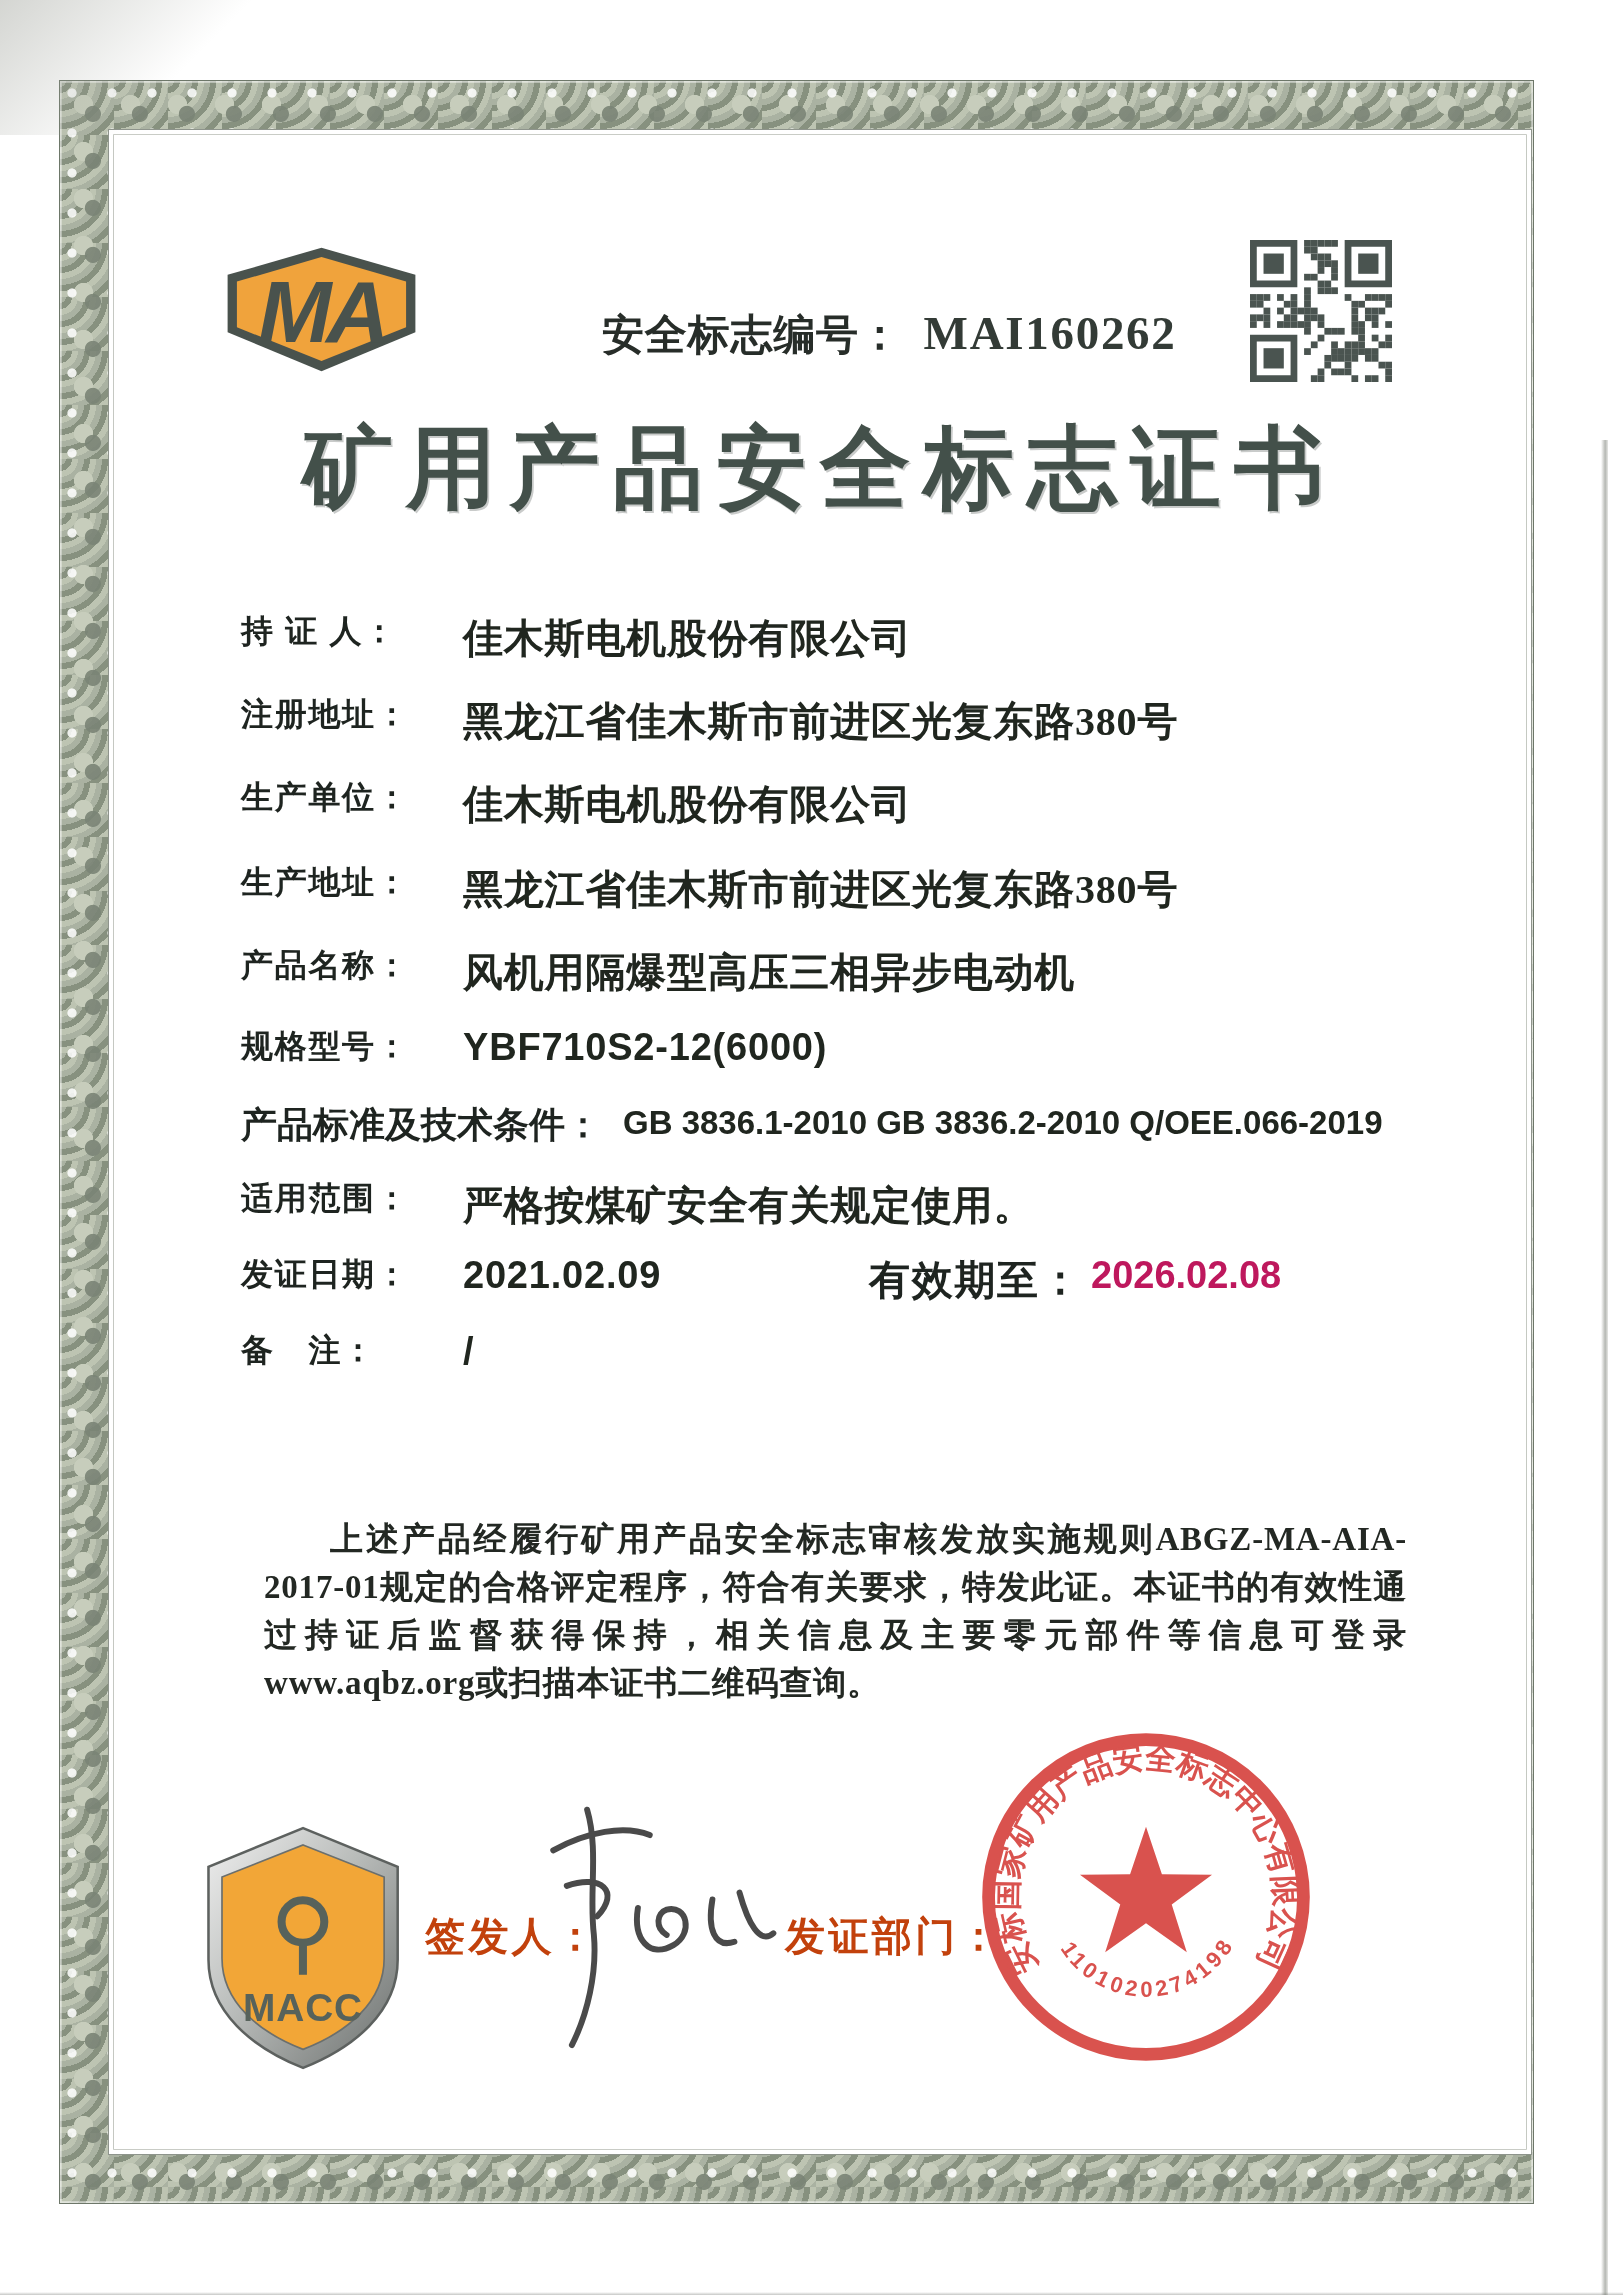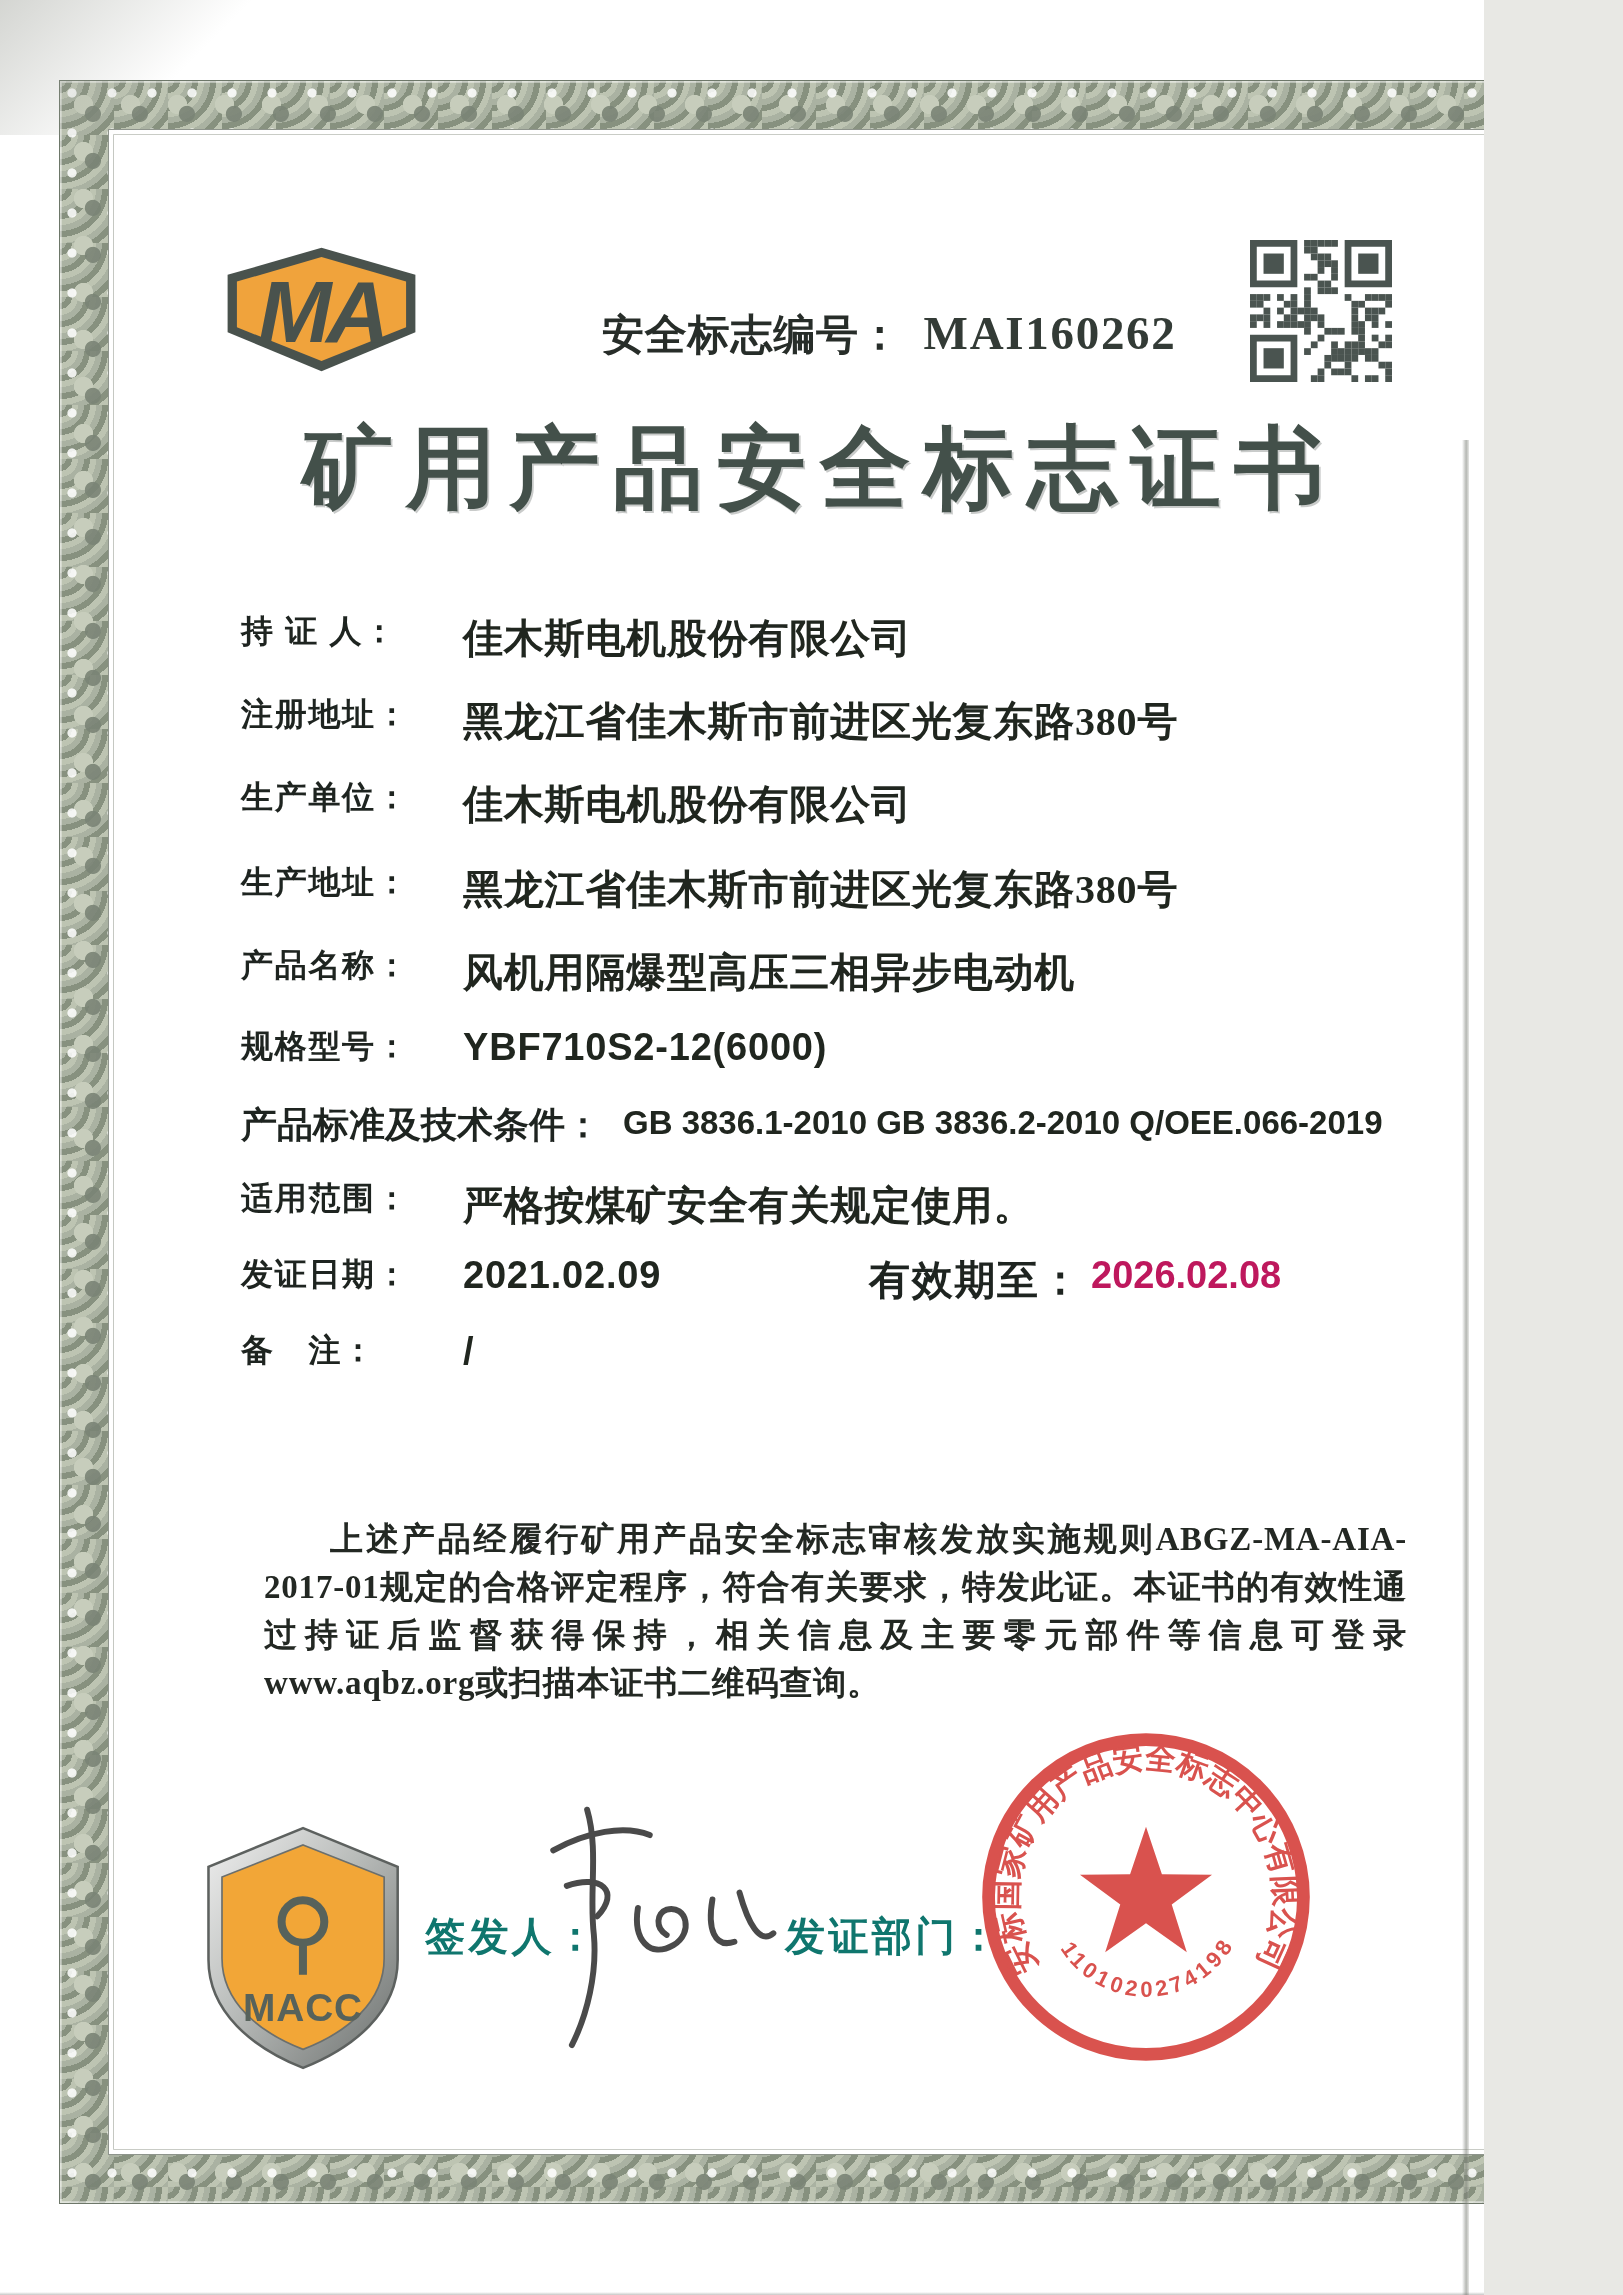"MA" .paper { width: 1484px -> 1623px }
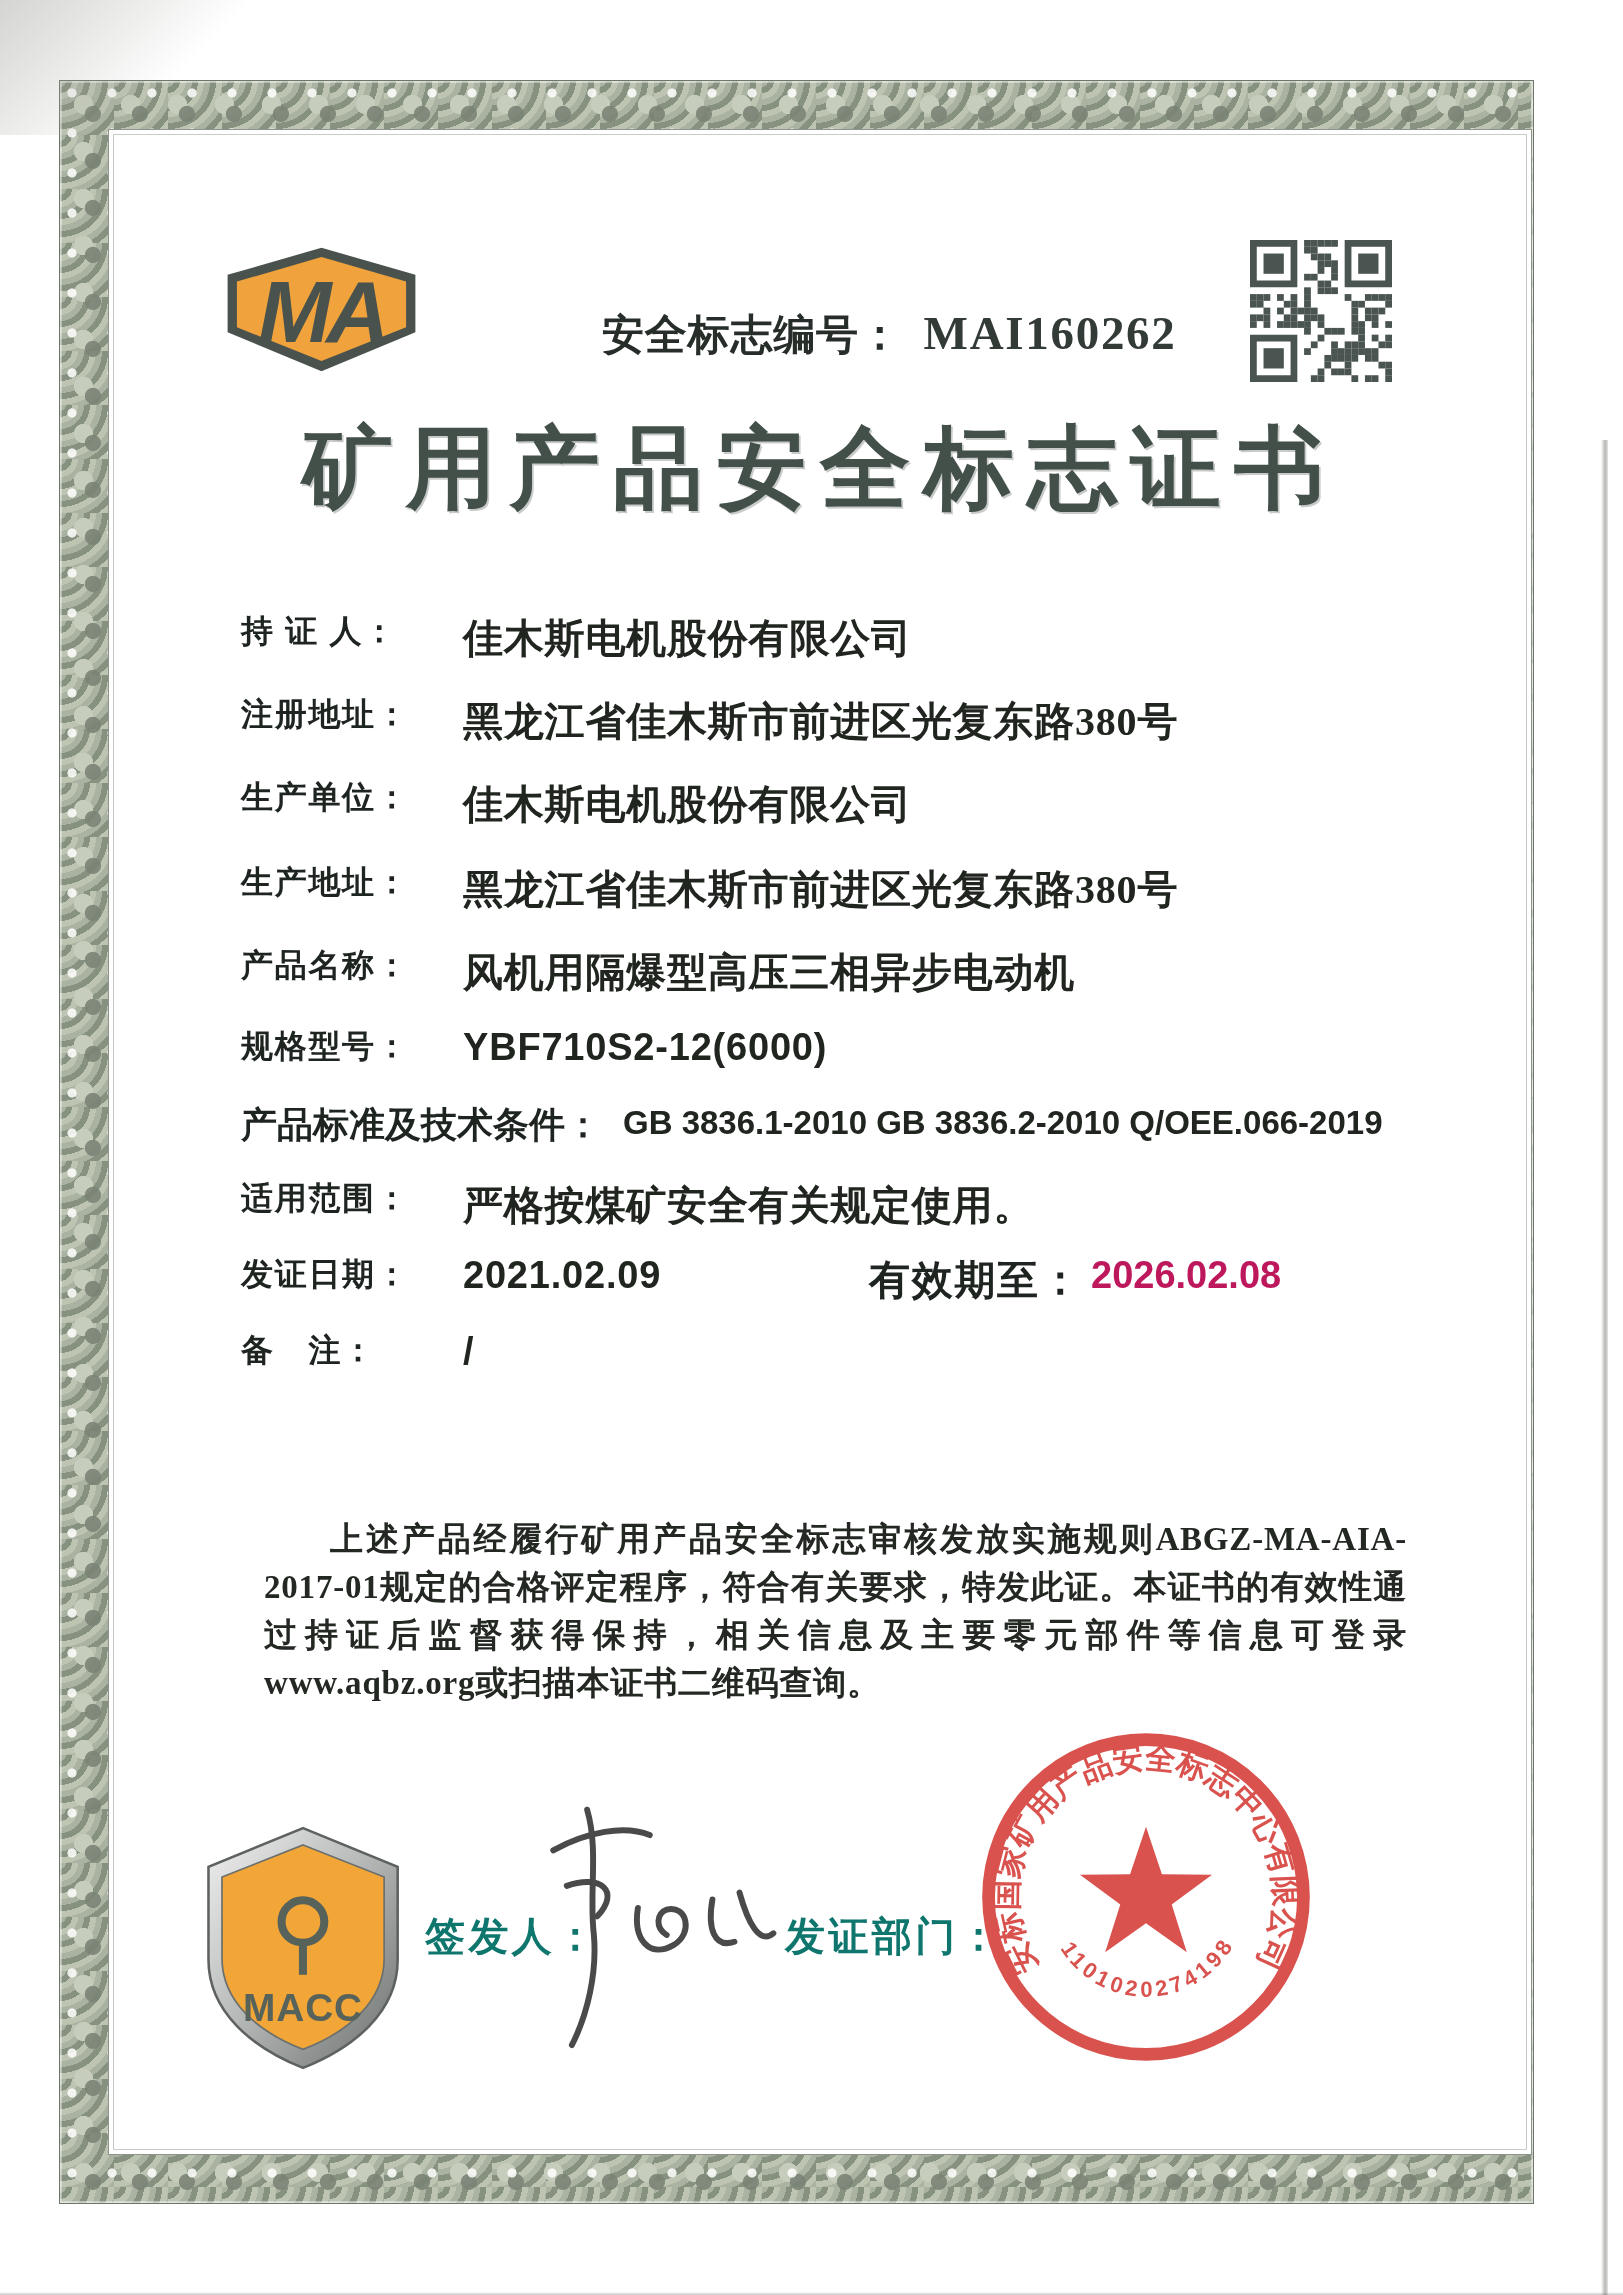"签发人：" .signer-label,.dept-label { color: #0f766e -> #c2410c }
